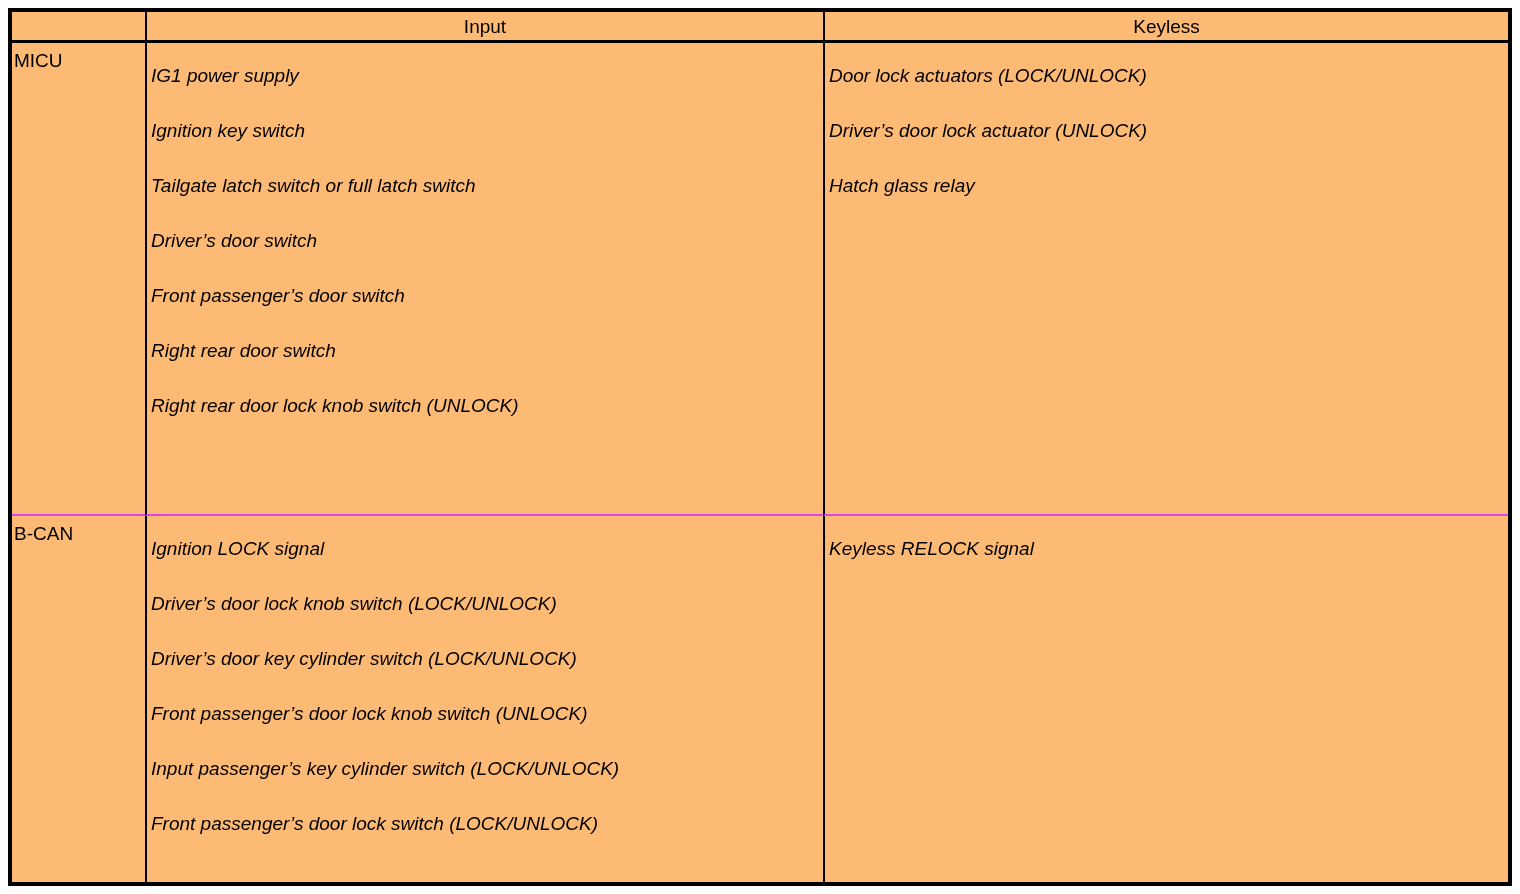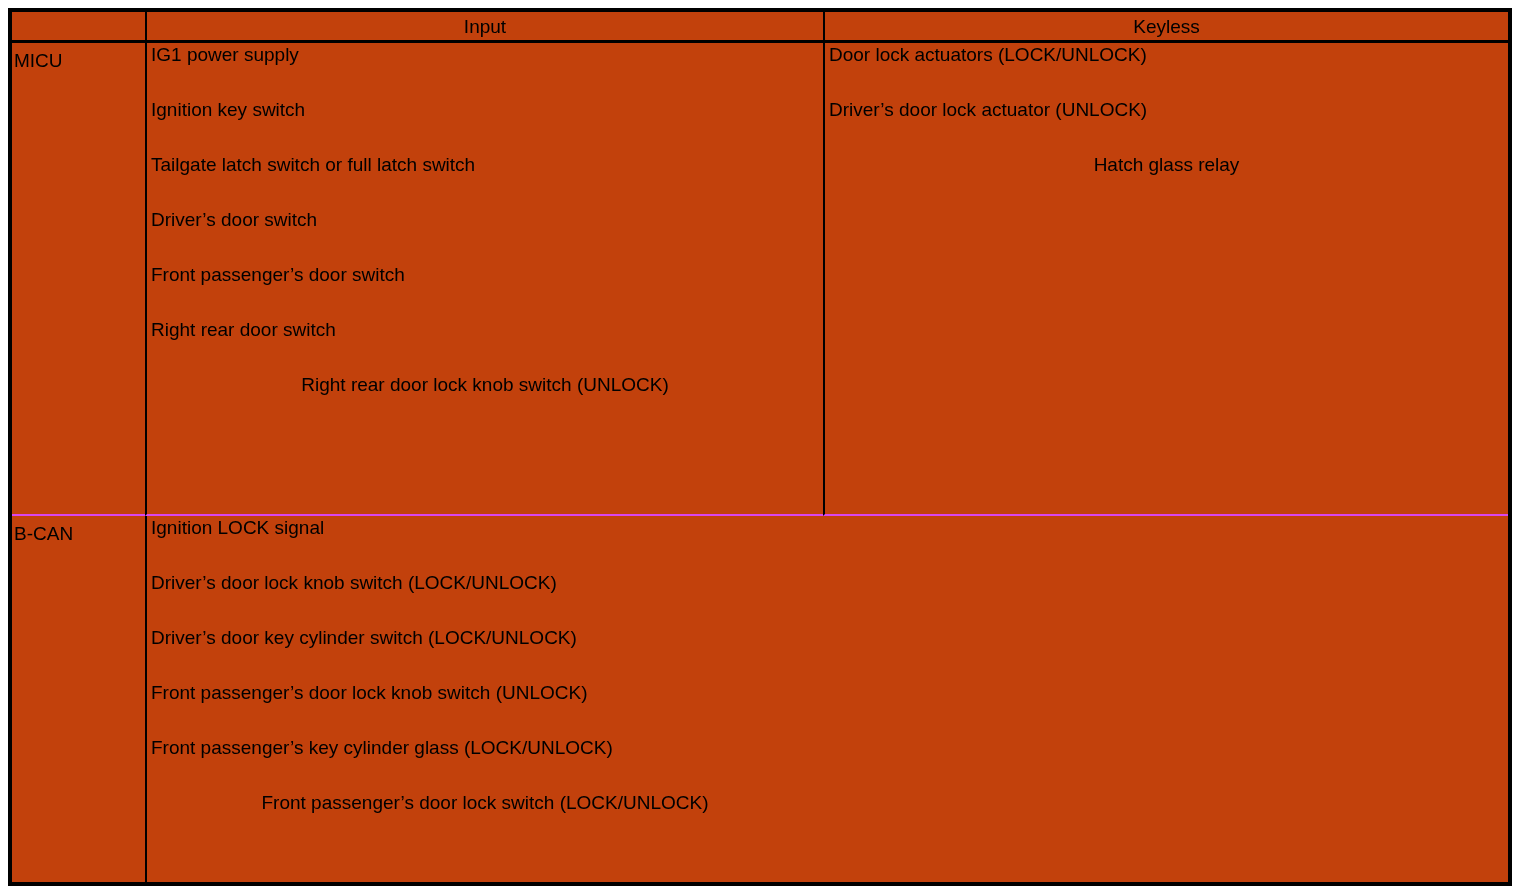"Input" .io-table { background: #c2410c -> #fdba74 }
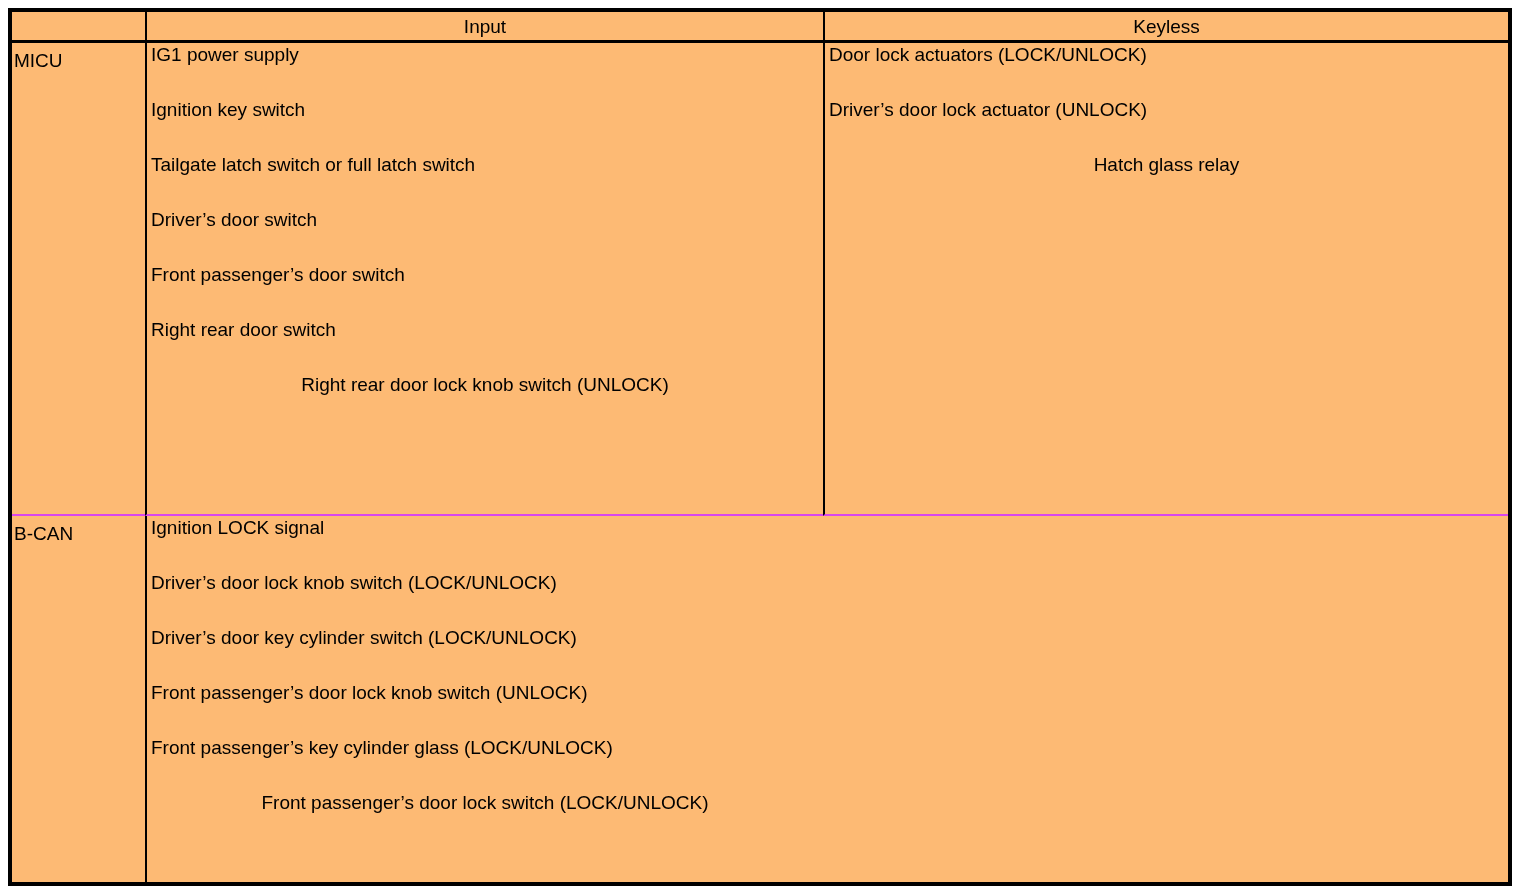"IG1 power supply" .cell.body { font-style: none -> italic; padding: 1px 4px 2px 4px -> 22px 4px 2px 4px }
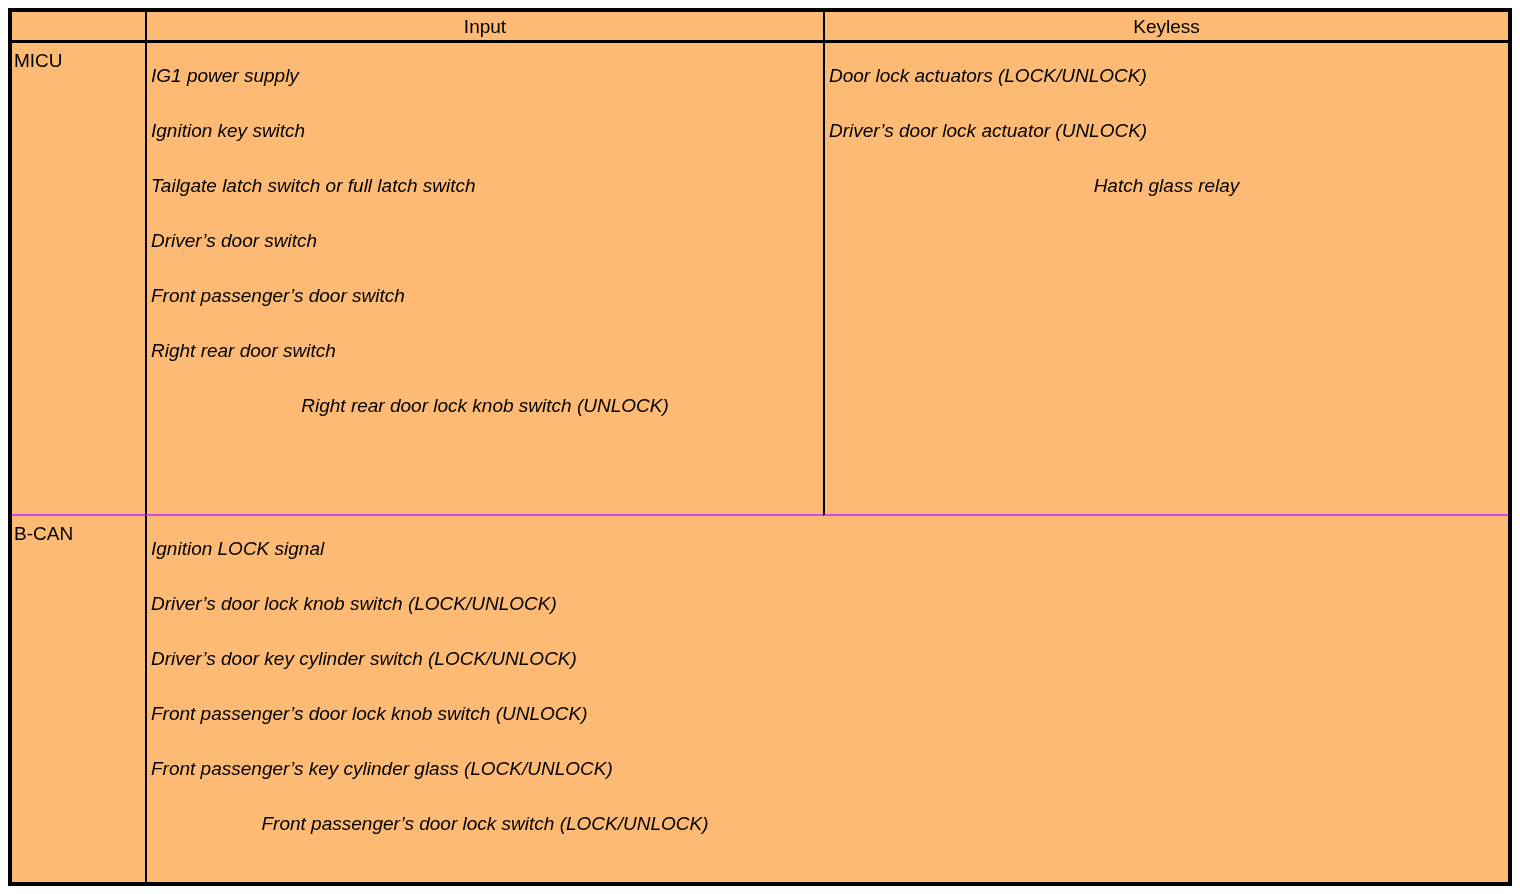"Hatch glass relay" .cell-item:last-child { text-align: center -> none }
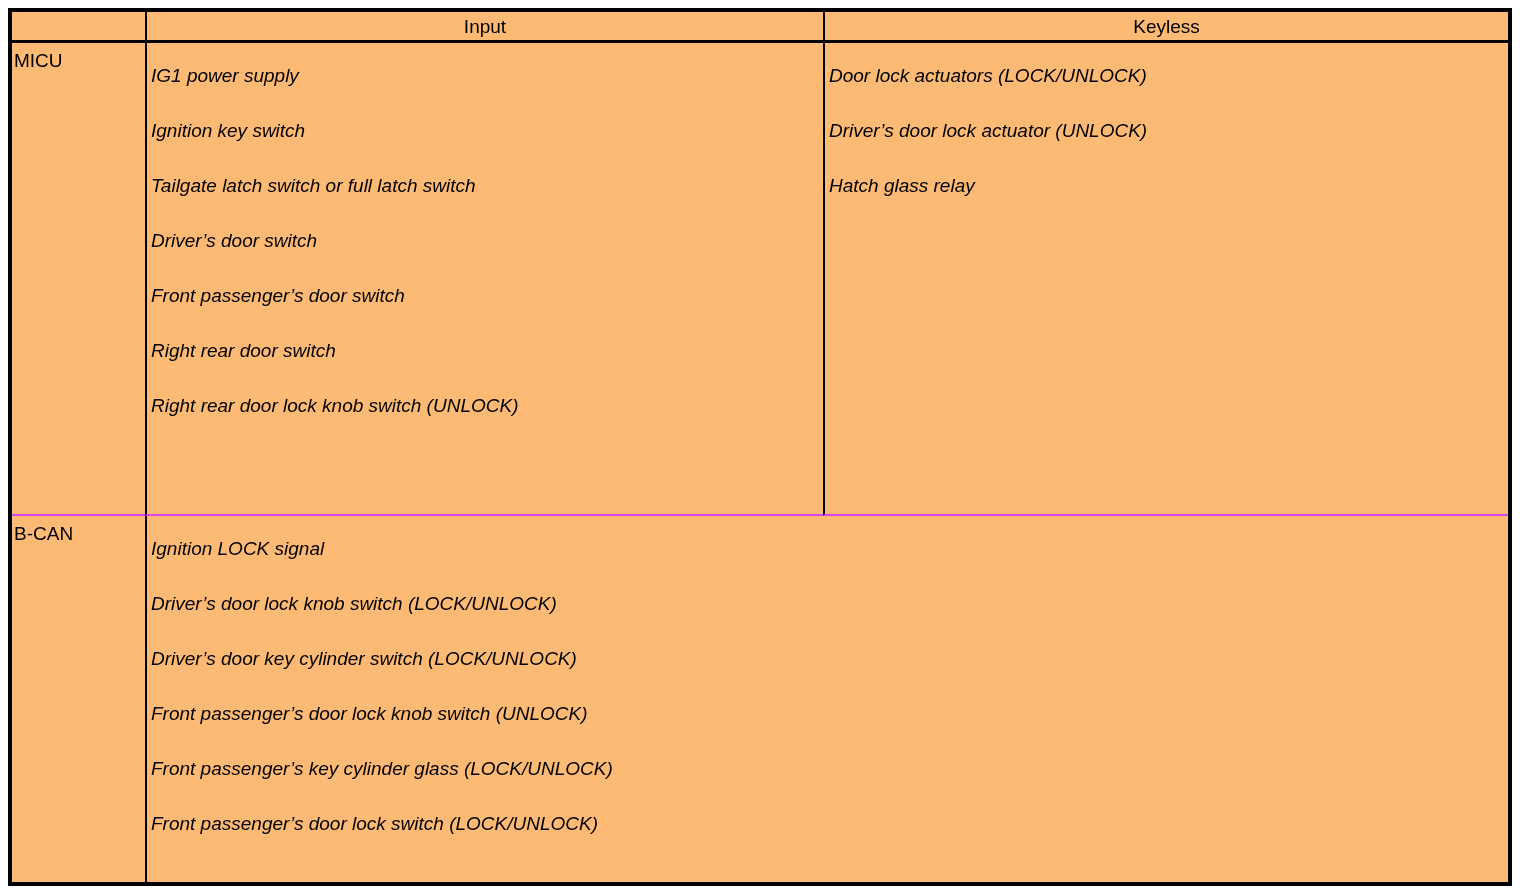"Keyless RELOCK signal" div.cell { html: none -> <div> <div>Keyless RELOCK signal</div> </div> }
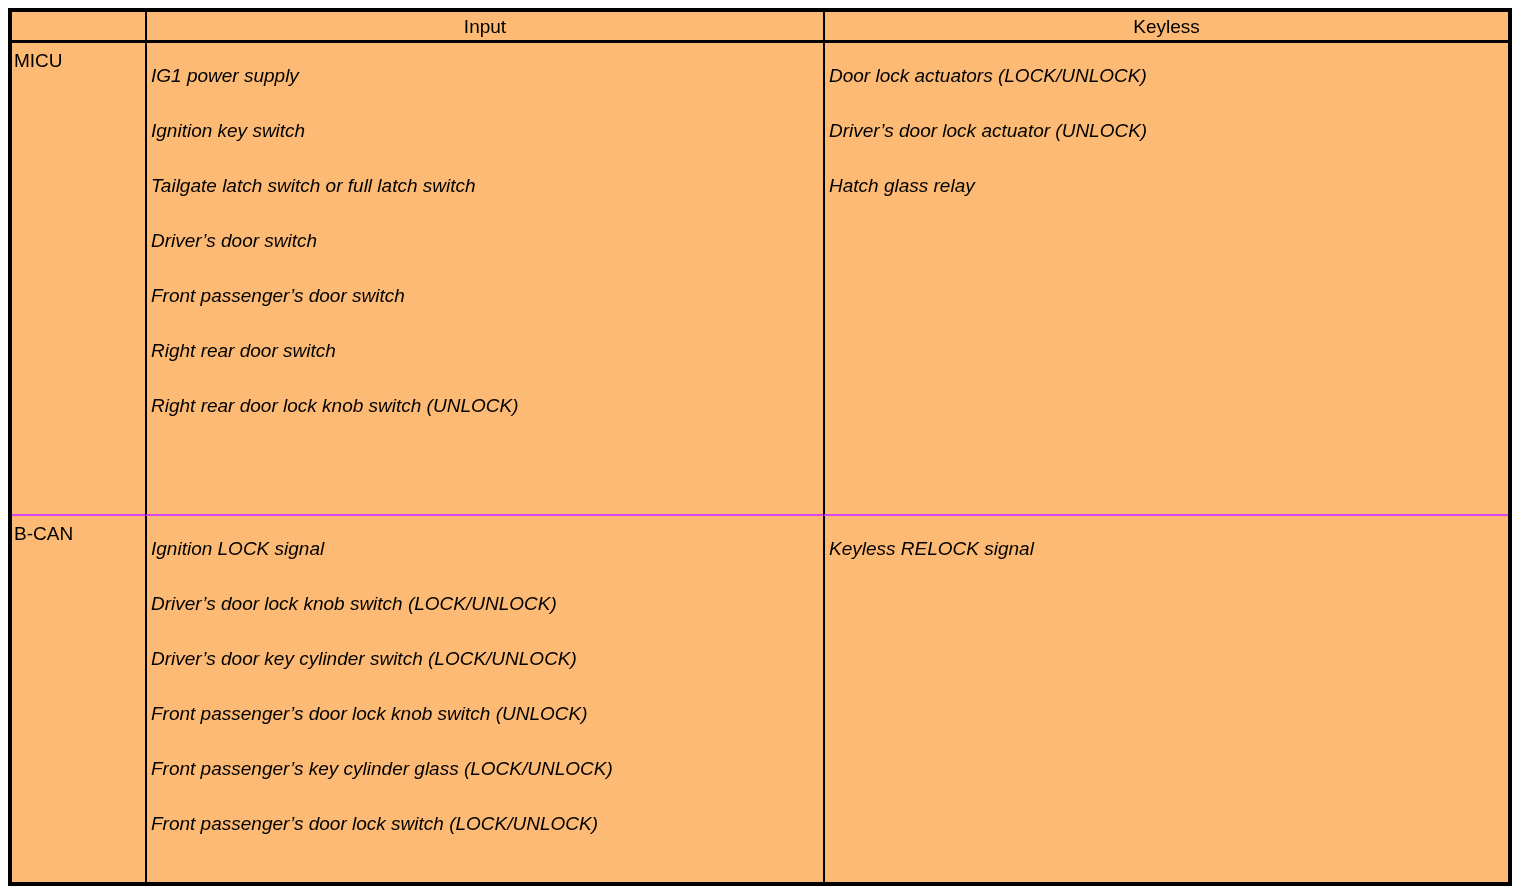"Front passenger’s key cylinder glass" div.cell-item { text: Front passenger’s key cylinder glass -> Input passenger’s key cylinder switch }
